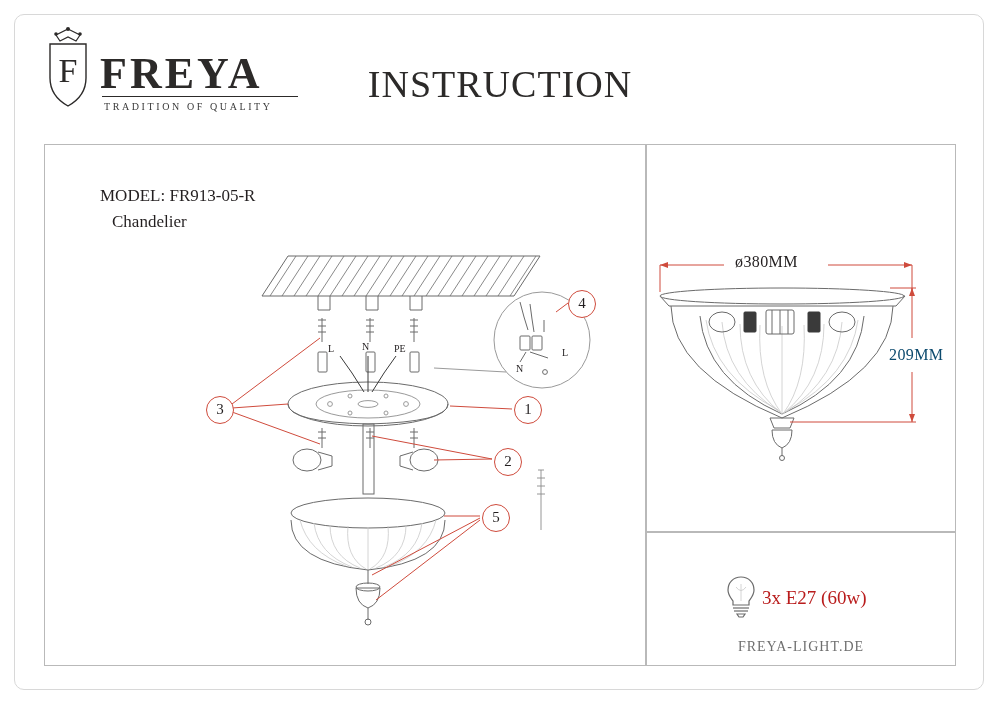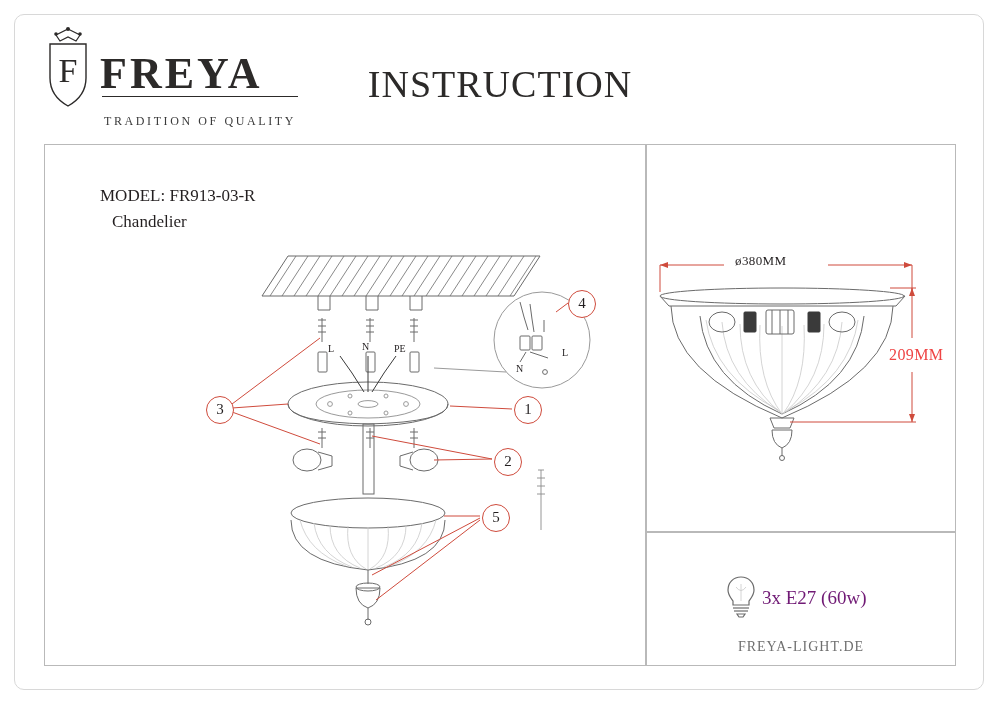"TRADITION OF QUALITY" .brand-tagline { font-size: 12px -> 10px; margin-top: 13px -> none }
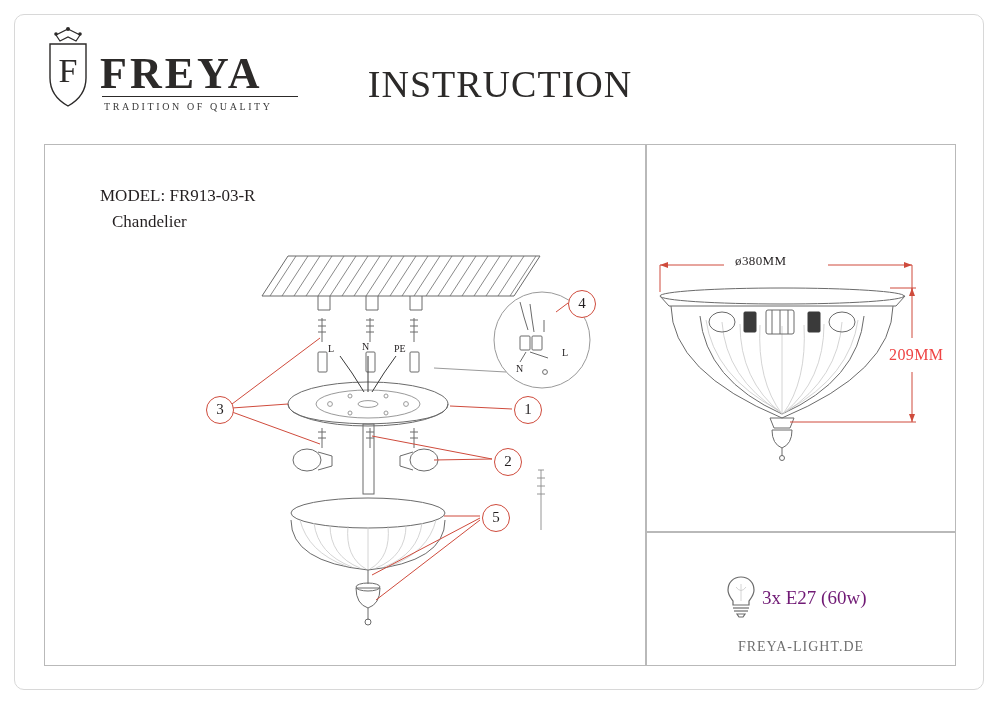"FR913-03-R" span { text: FR913-03-R -> FR913-05-R }
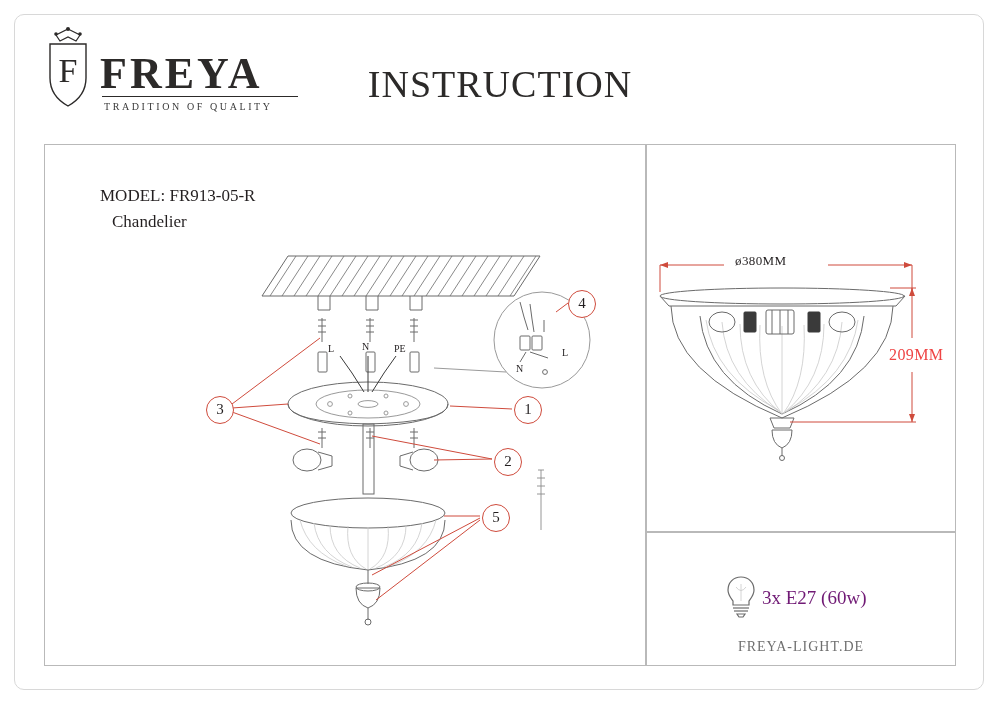"ø380MM" .dim-w { font-size: 13px -> 16px }
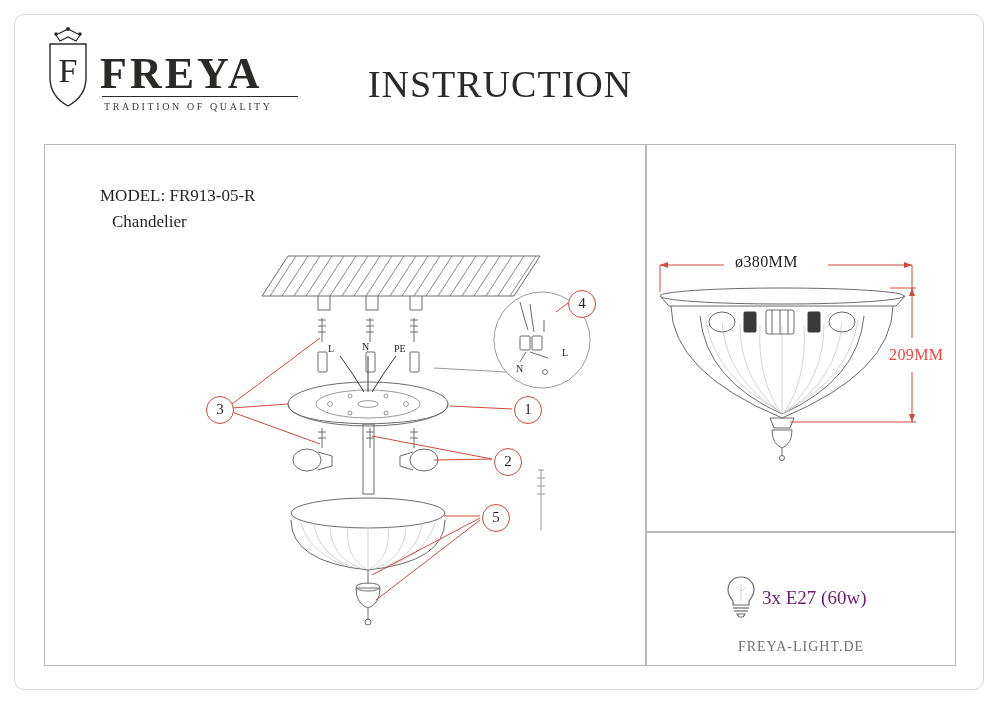"209MM" .dim-h { color: #ef4444 -> #0c4a6e }
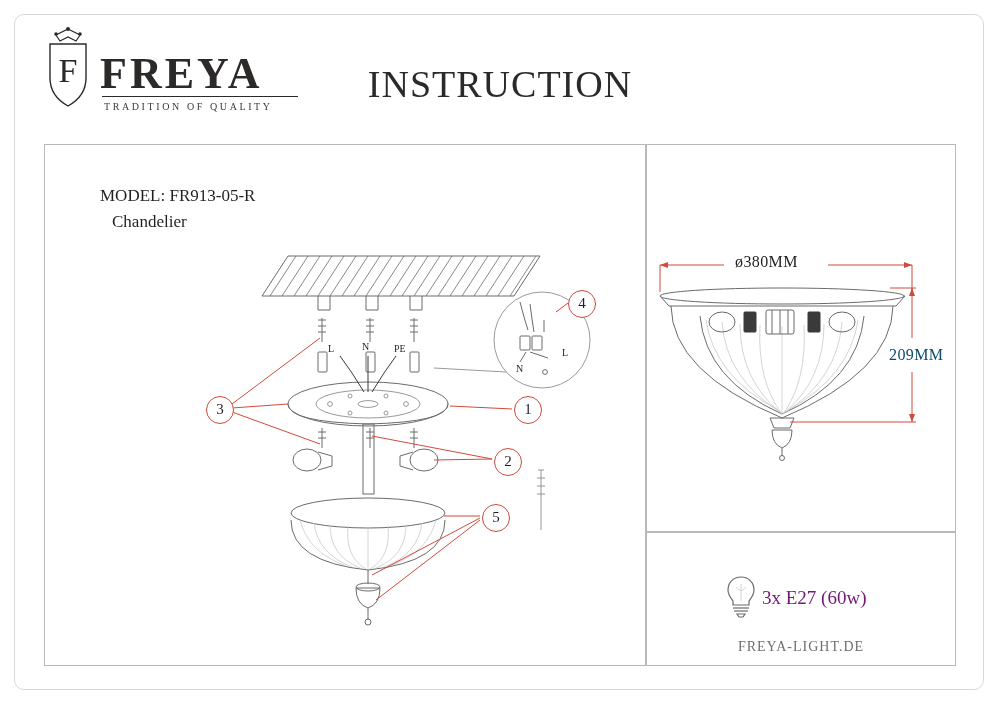"3x E27 (60w)" .lamp-spec { color: #701a75 -> #b91c1c }
